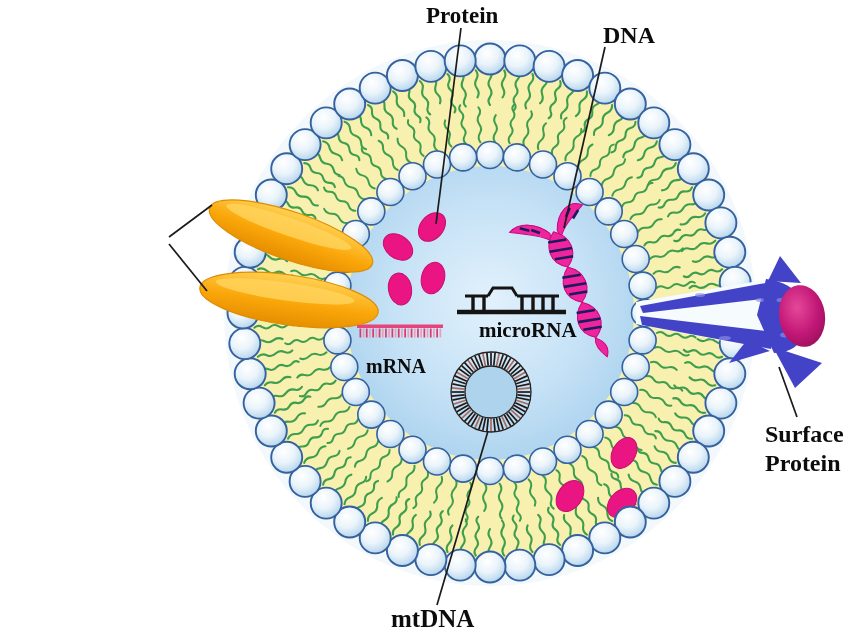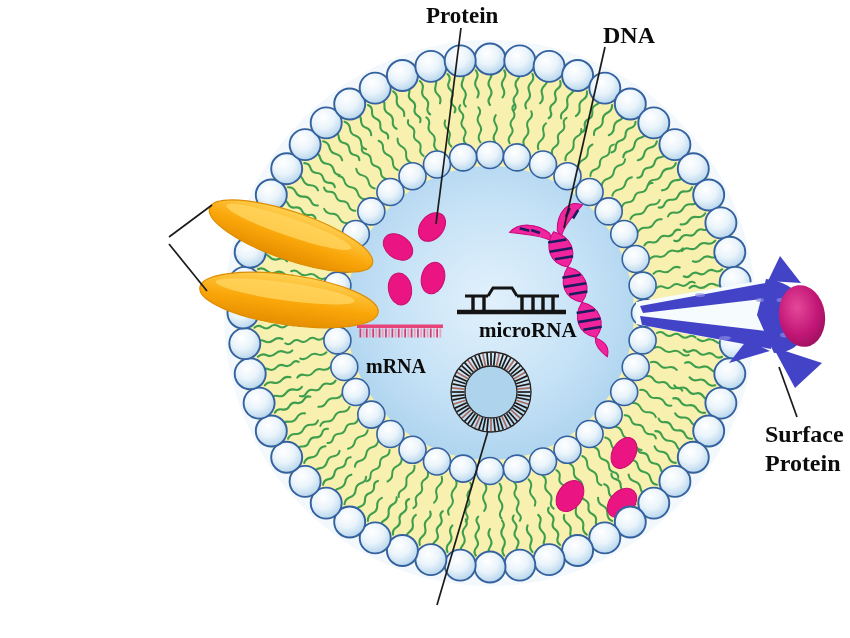"mtDNA" div.lbl { html: none -> <div>mtDNA</div> }
